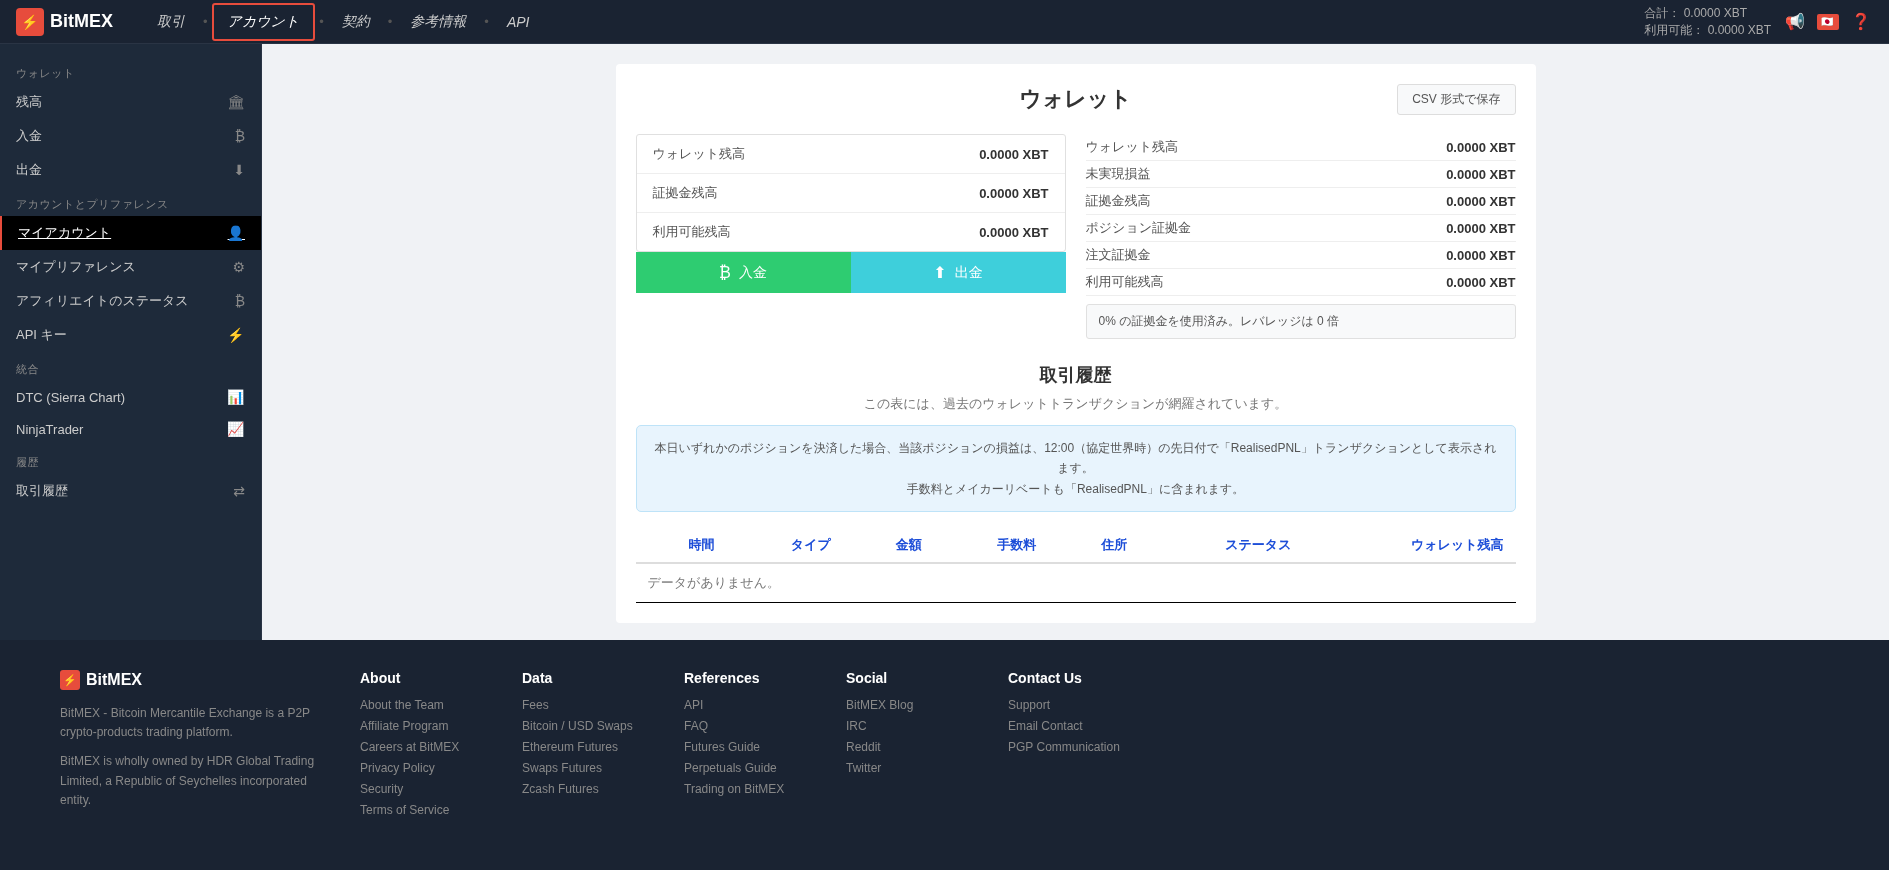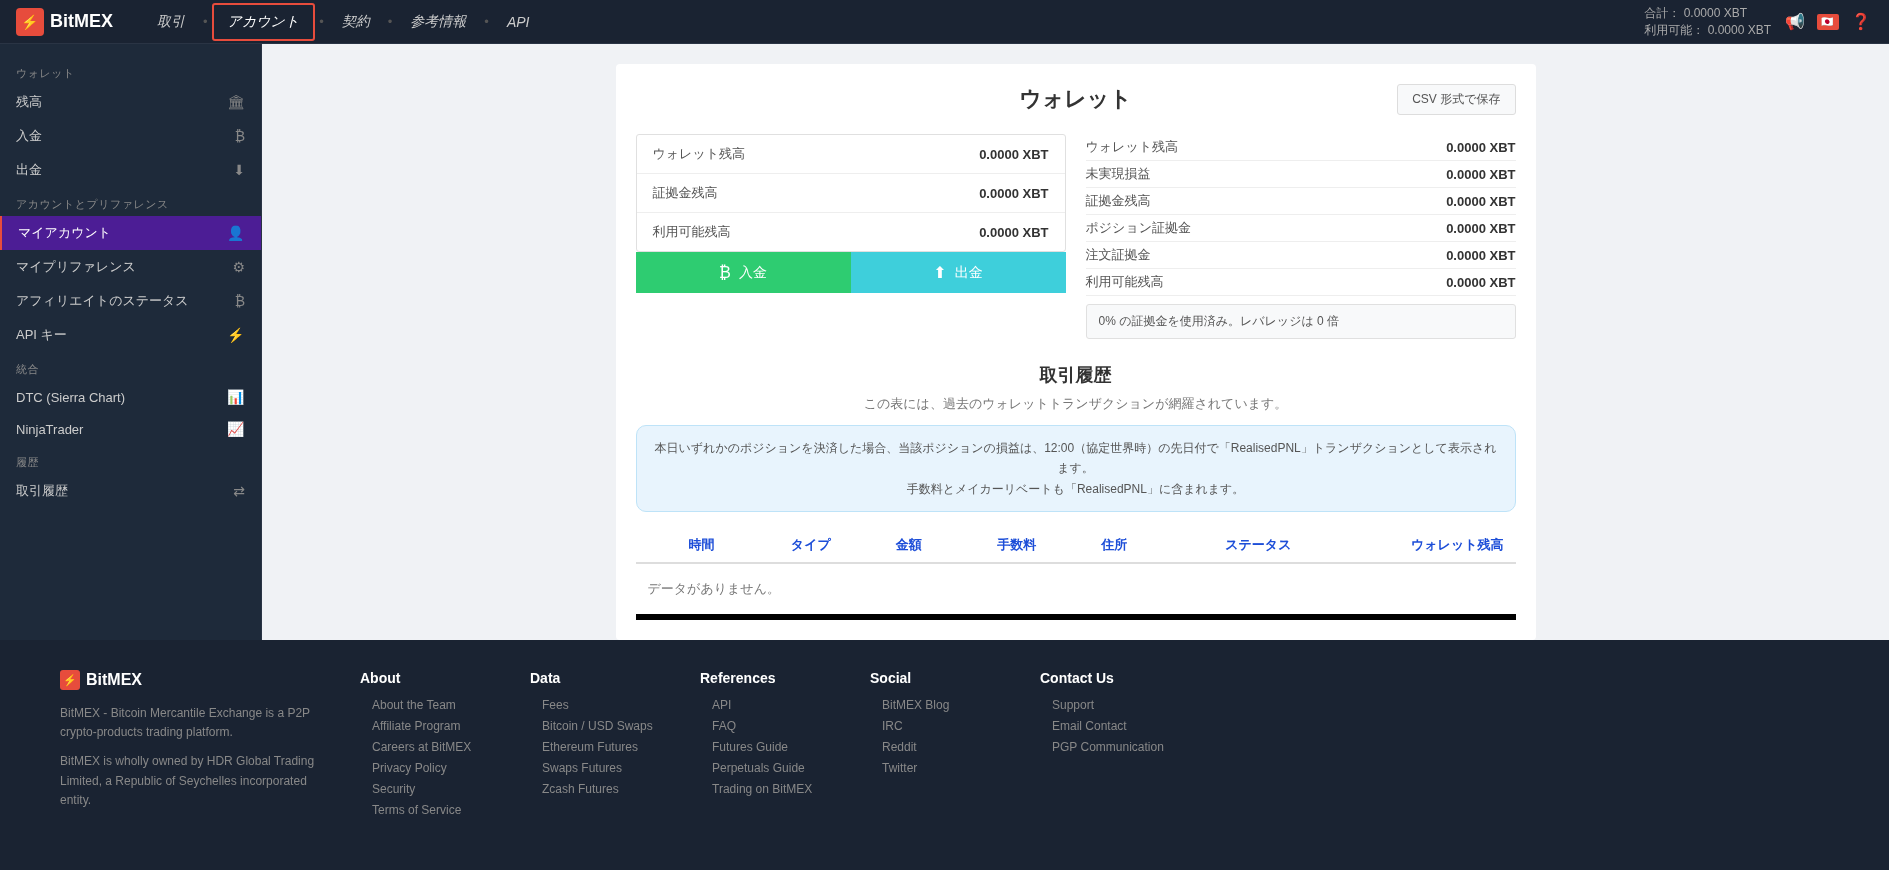"マイアカウント" .sidebar-item.active { background: #4c1d95 -> #000000; text-decoration: none -> underline }
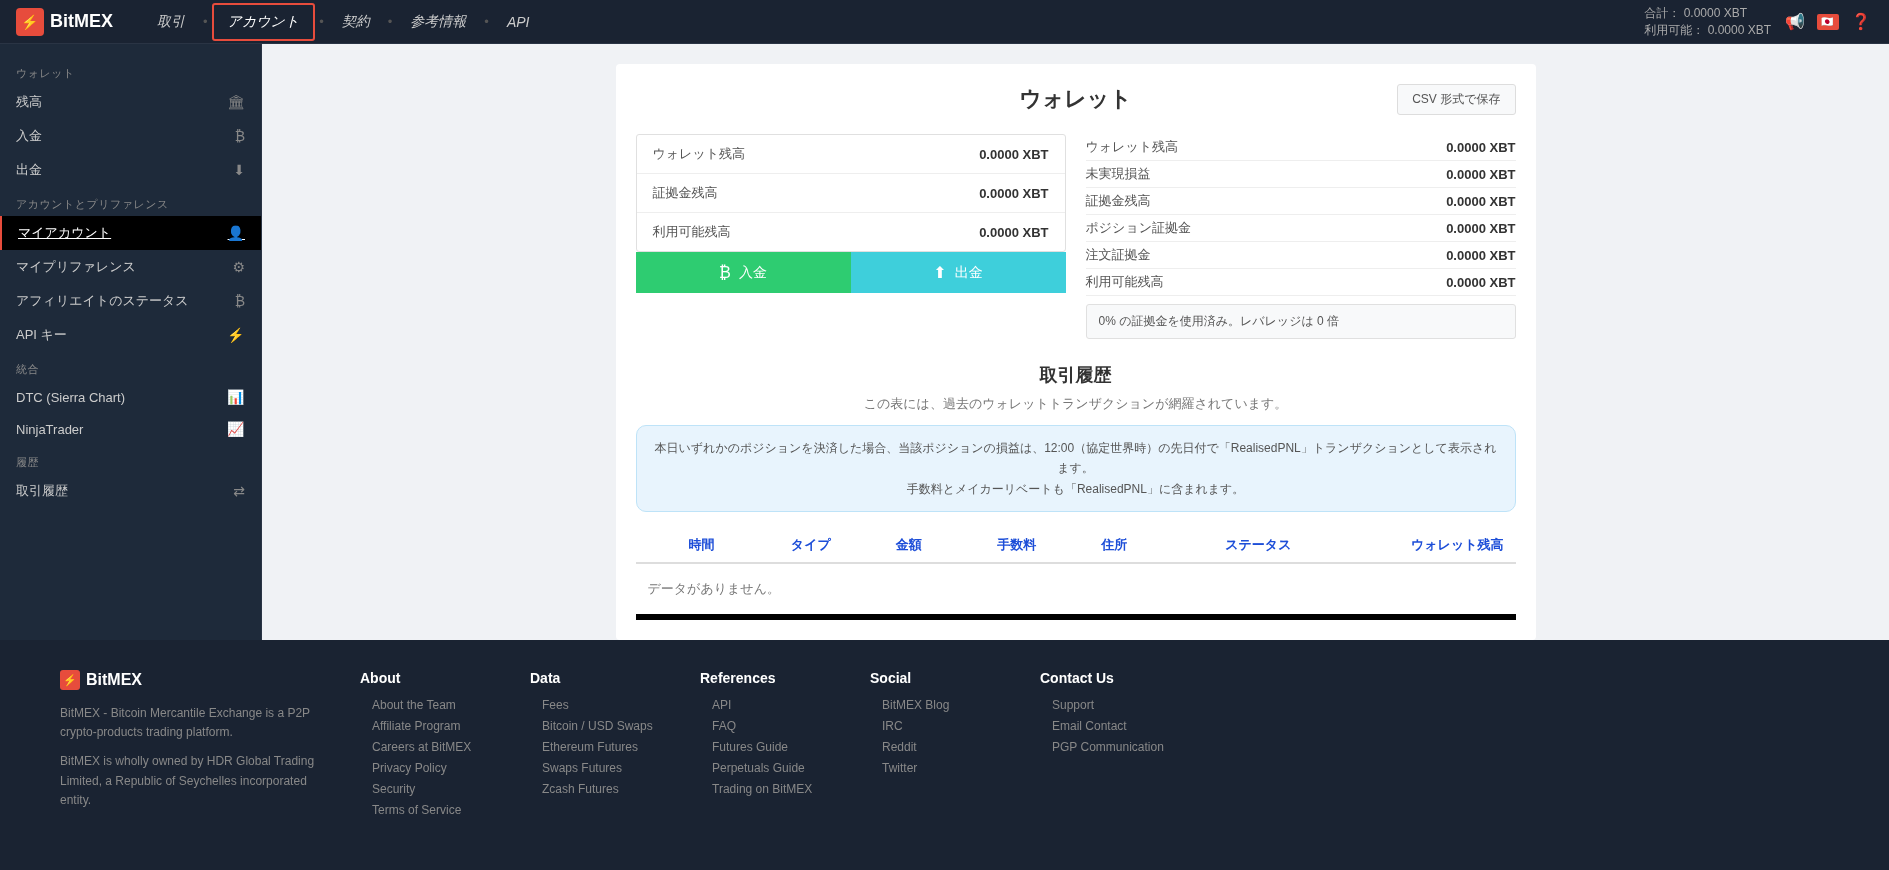"本日いずれかのポジションを決済した場合、当該ポジションの損益は、12:00（協定" .history-notice { border-radius: 10px -> 5px }
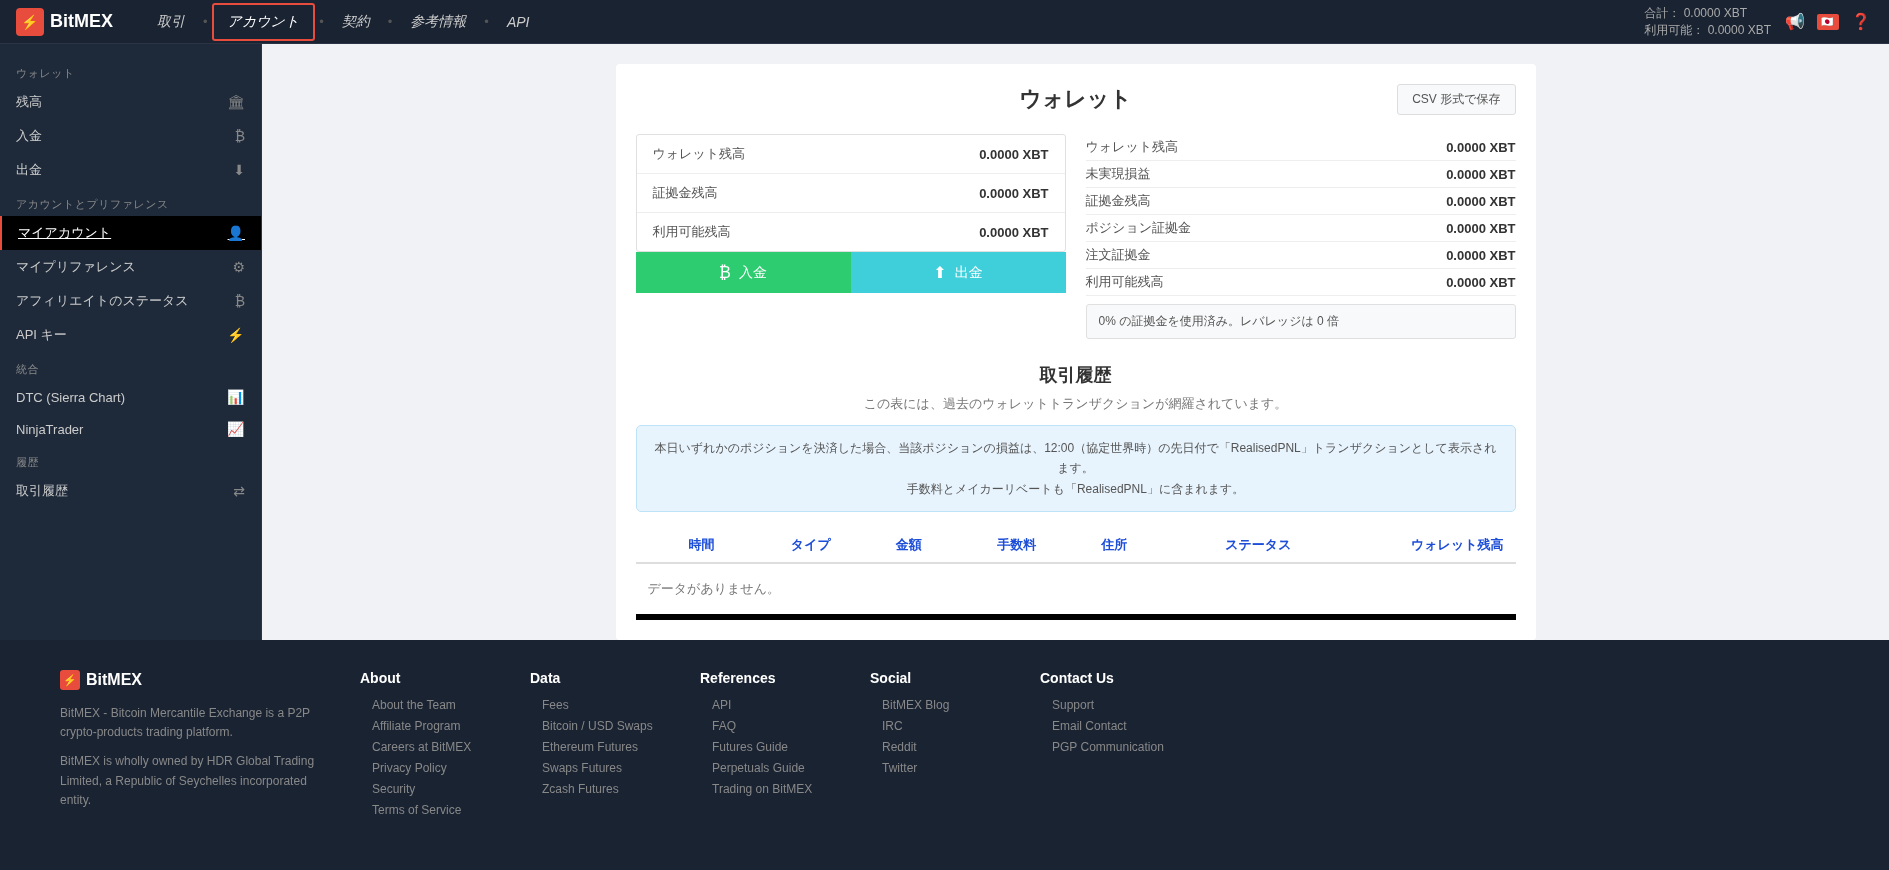"データがありません。" .history-table td { border-bottom: 6px solid #000000 -> 1px solid #000000; padding: 16px 12px -> 10px 12px }
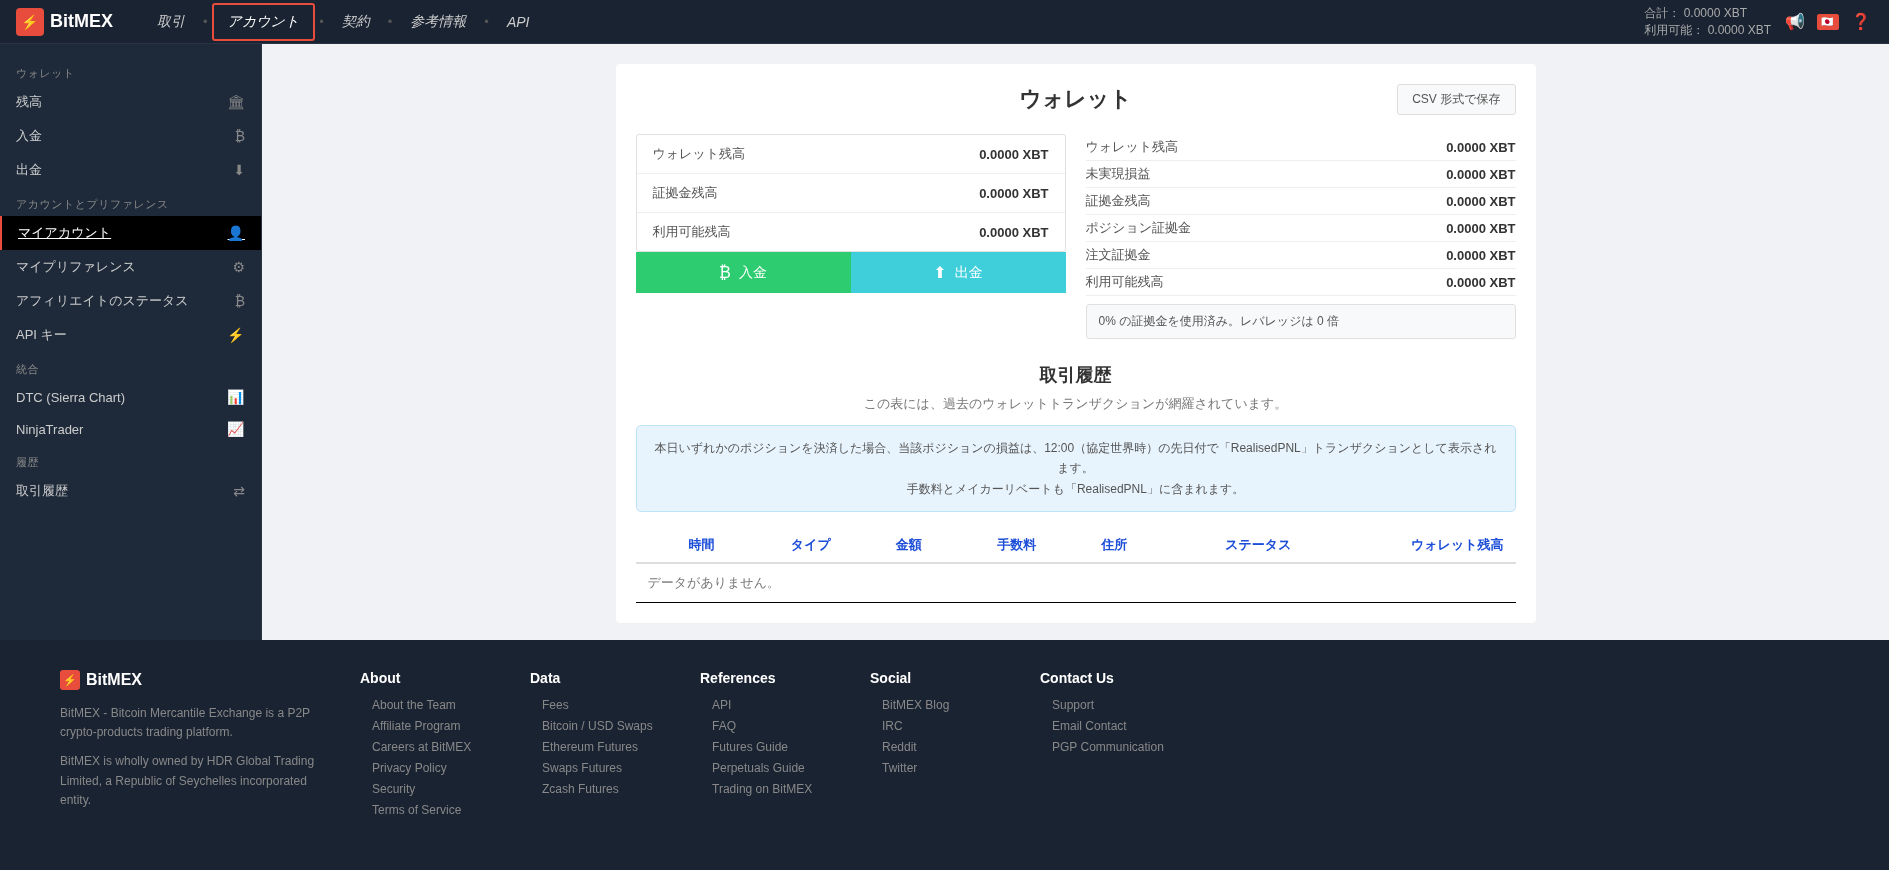"About" .footer-cols { gap: 40px -> 32px }
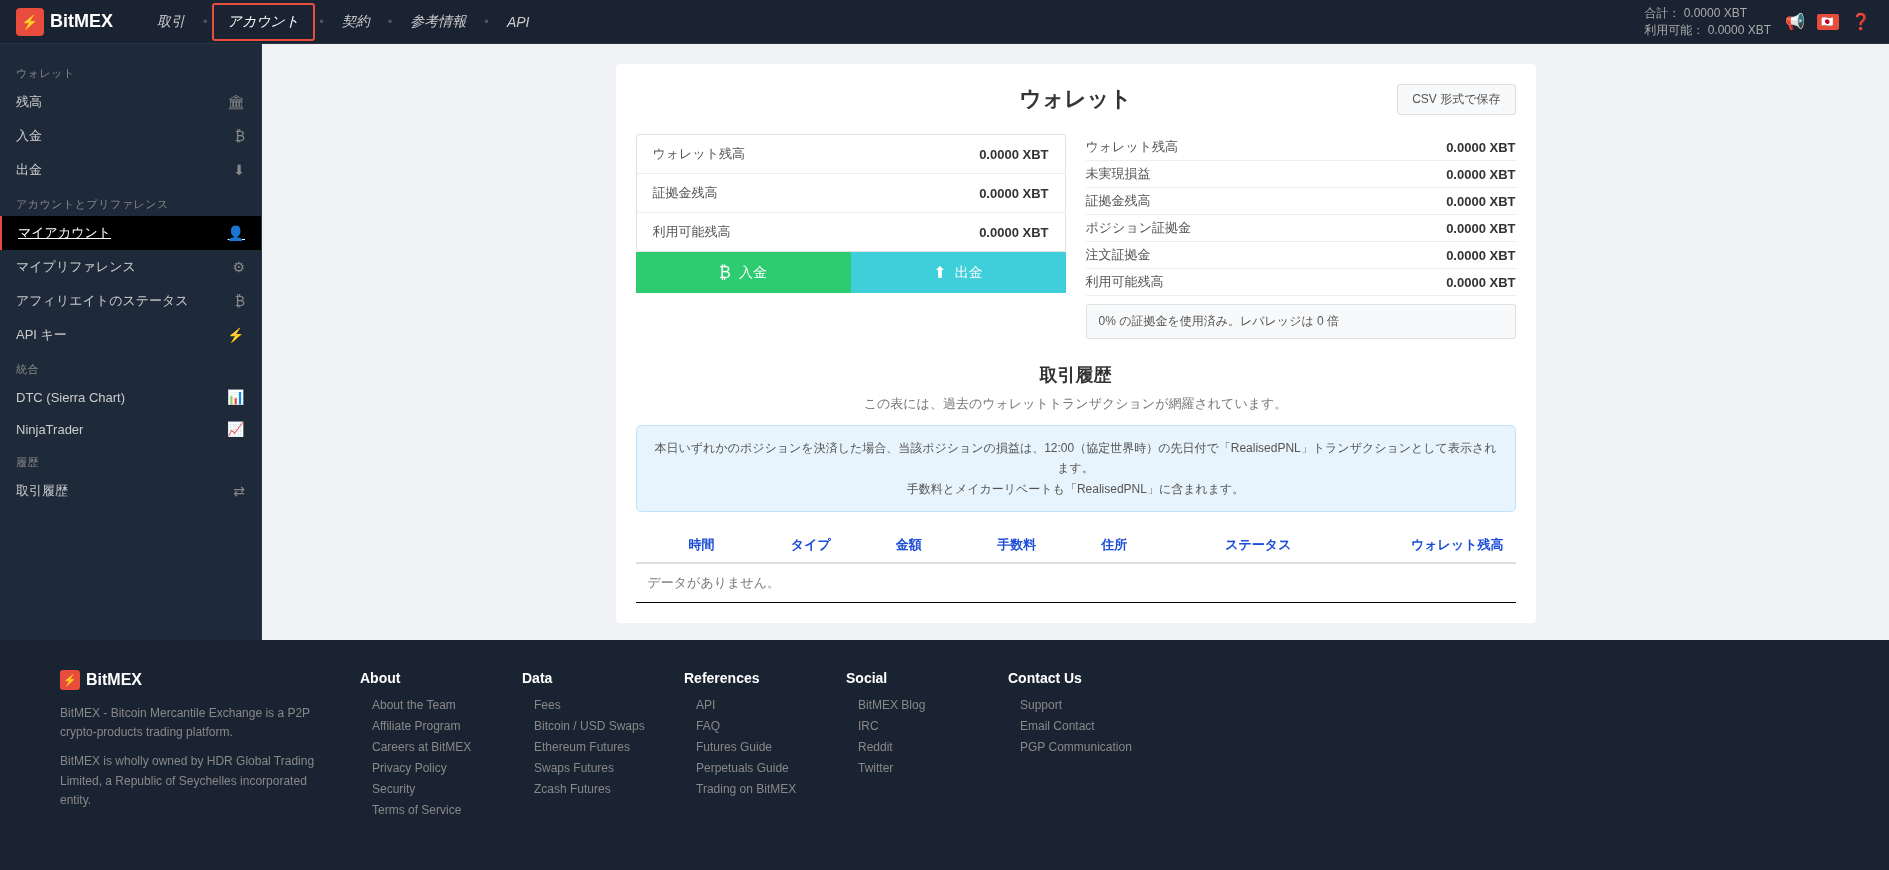"About the Team" .footer-link { margin-left: 12px -> none }
